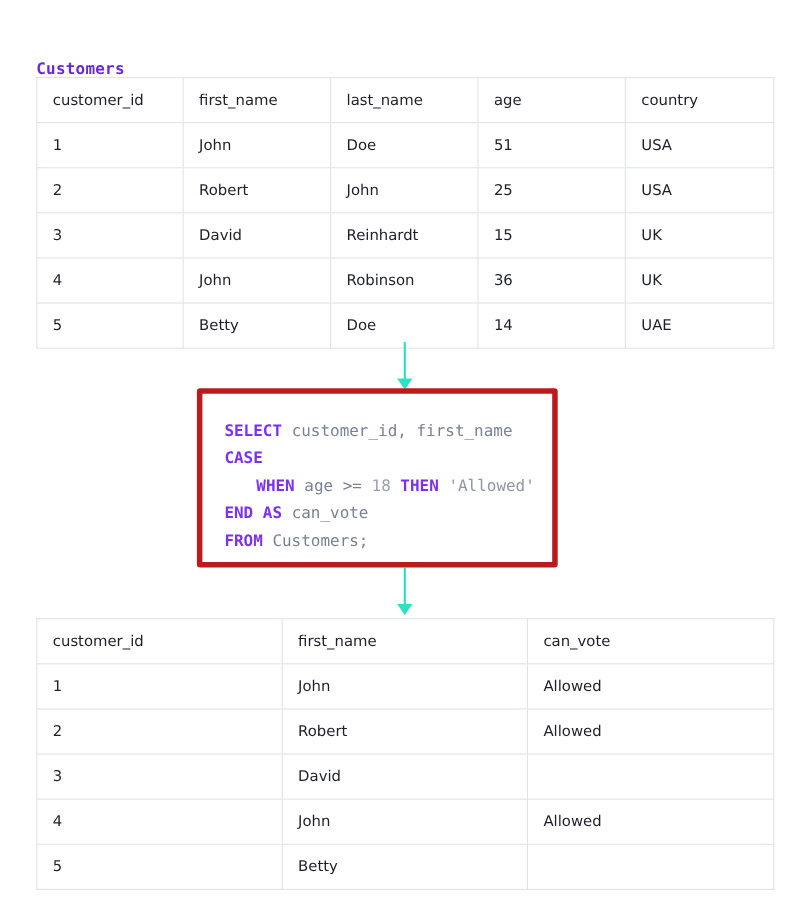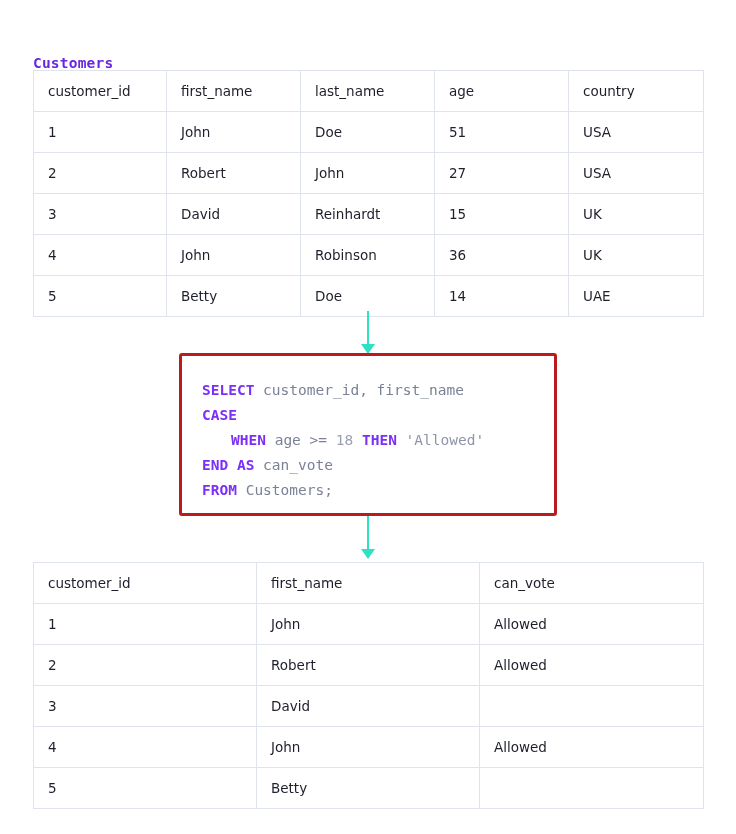"27" td { text: 27 -> 25 }
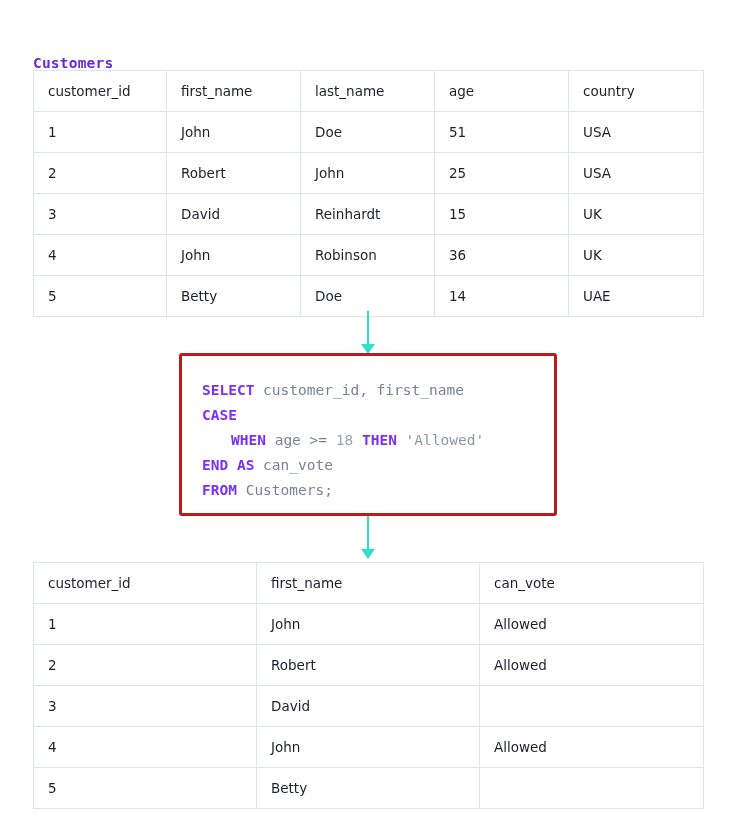"SELECT customer_id, first_name CASE WHEN" .sql-box { border: 3px solid #b91c1c -> 5px solid #b91c1c; width: 378px -> 328px }
